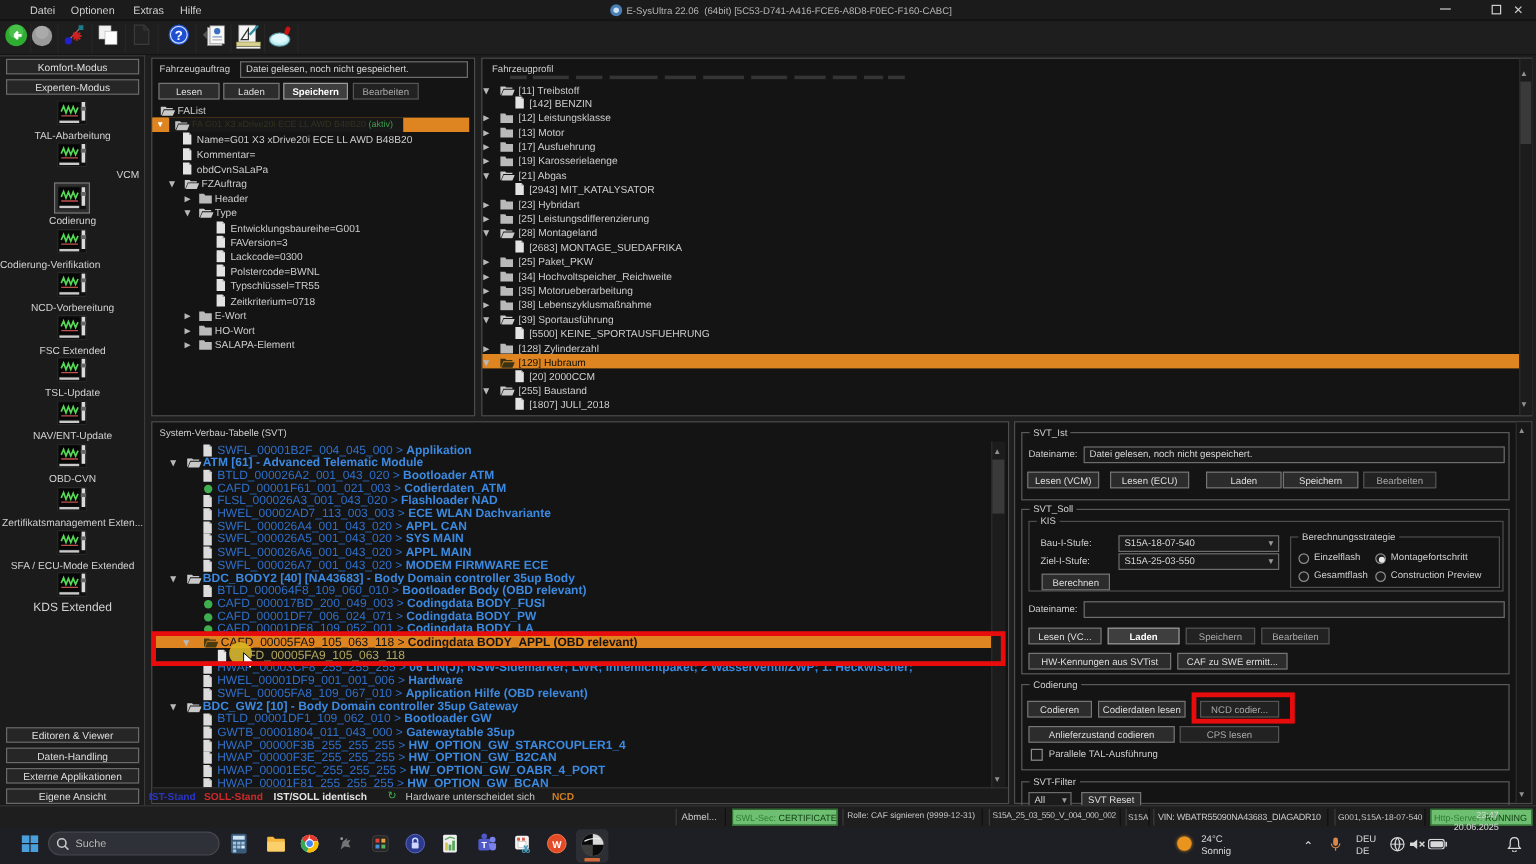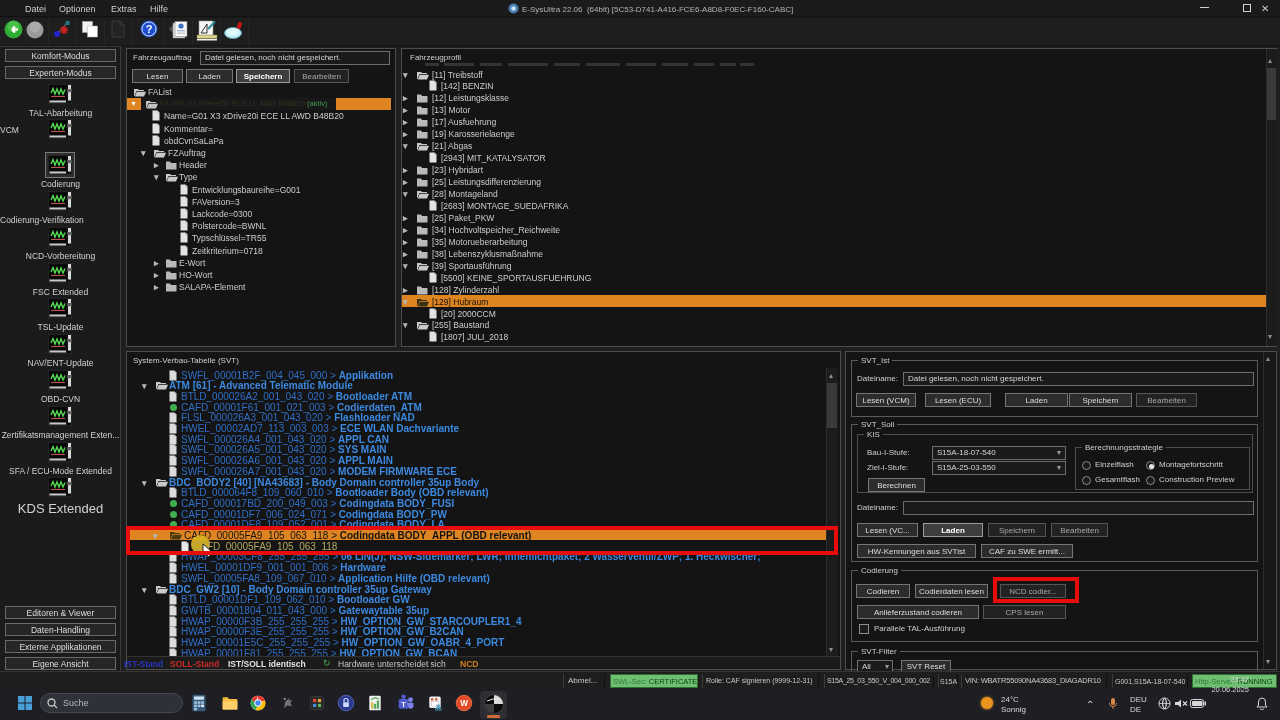"VCM" div.abs { text-align: left -> right; top: 125px -> 140px; width: 100px -> 116px }
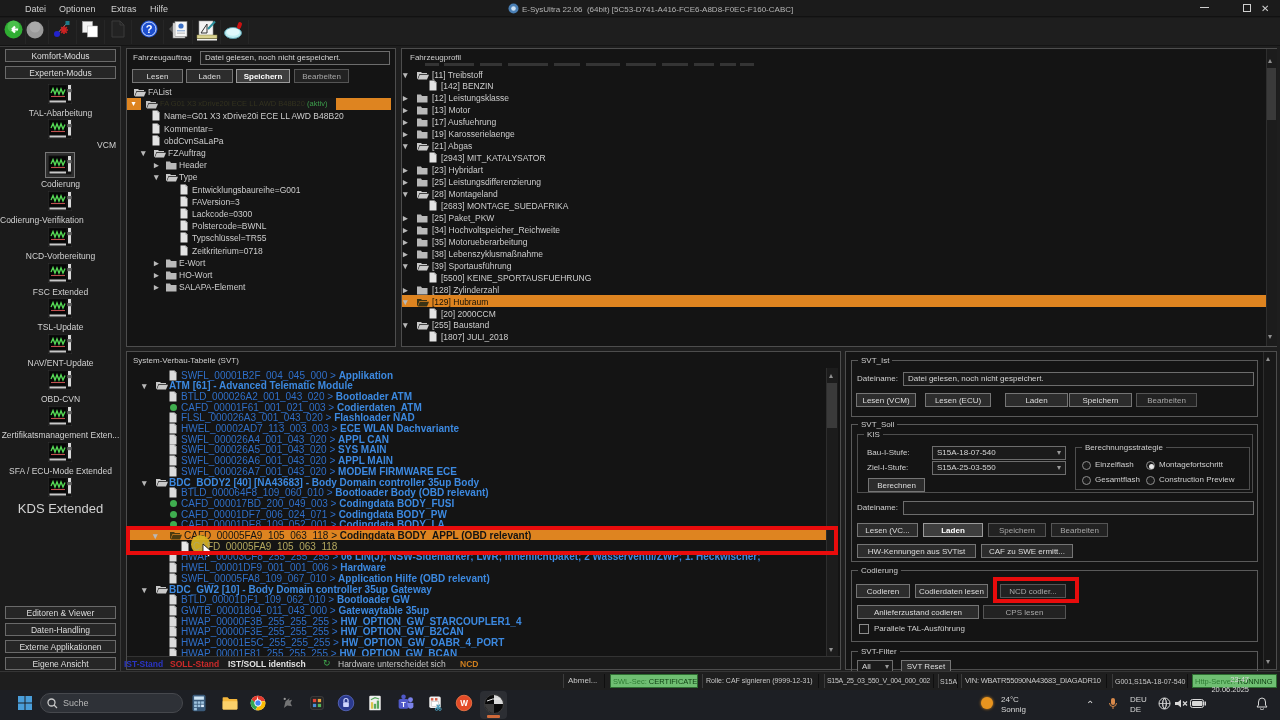"KDS Extended" div.abs { font-size: 13px -> 10px }
